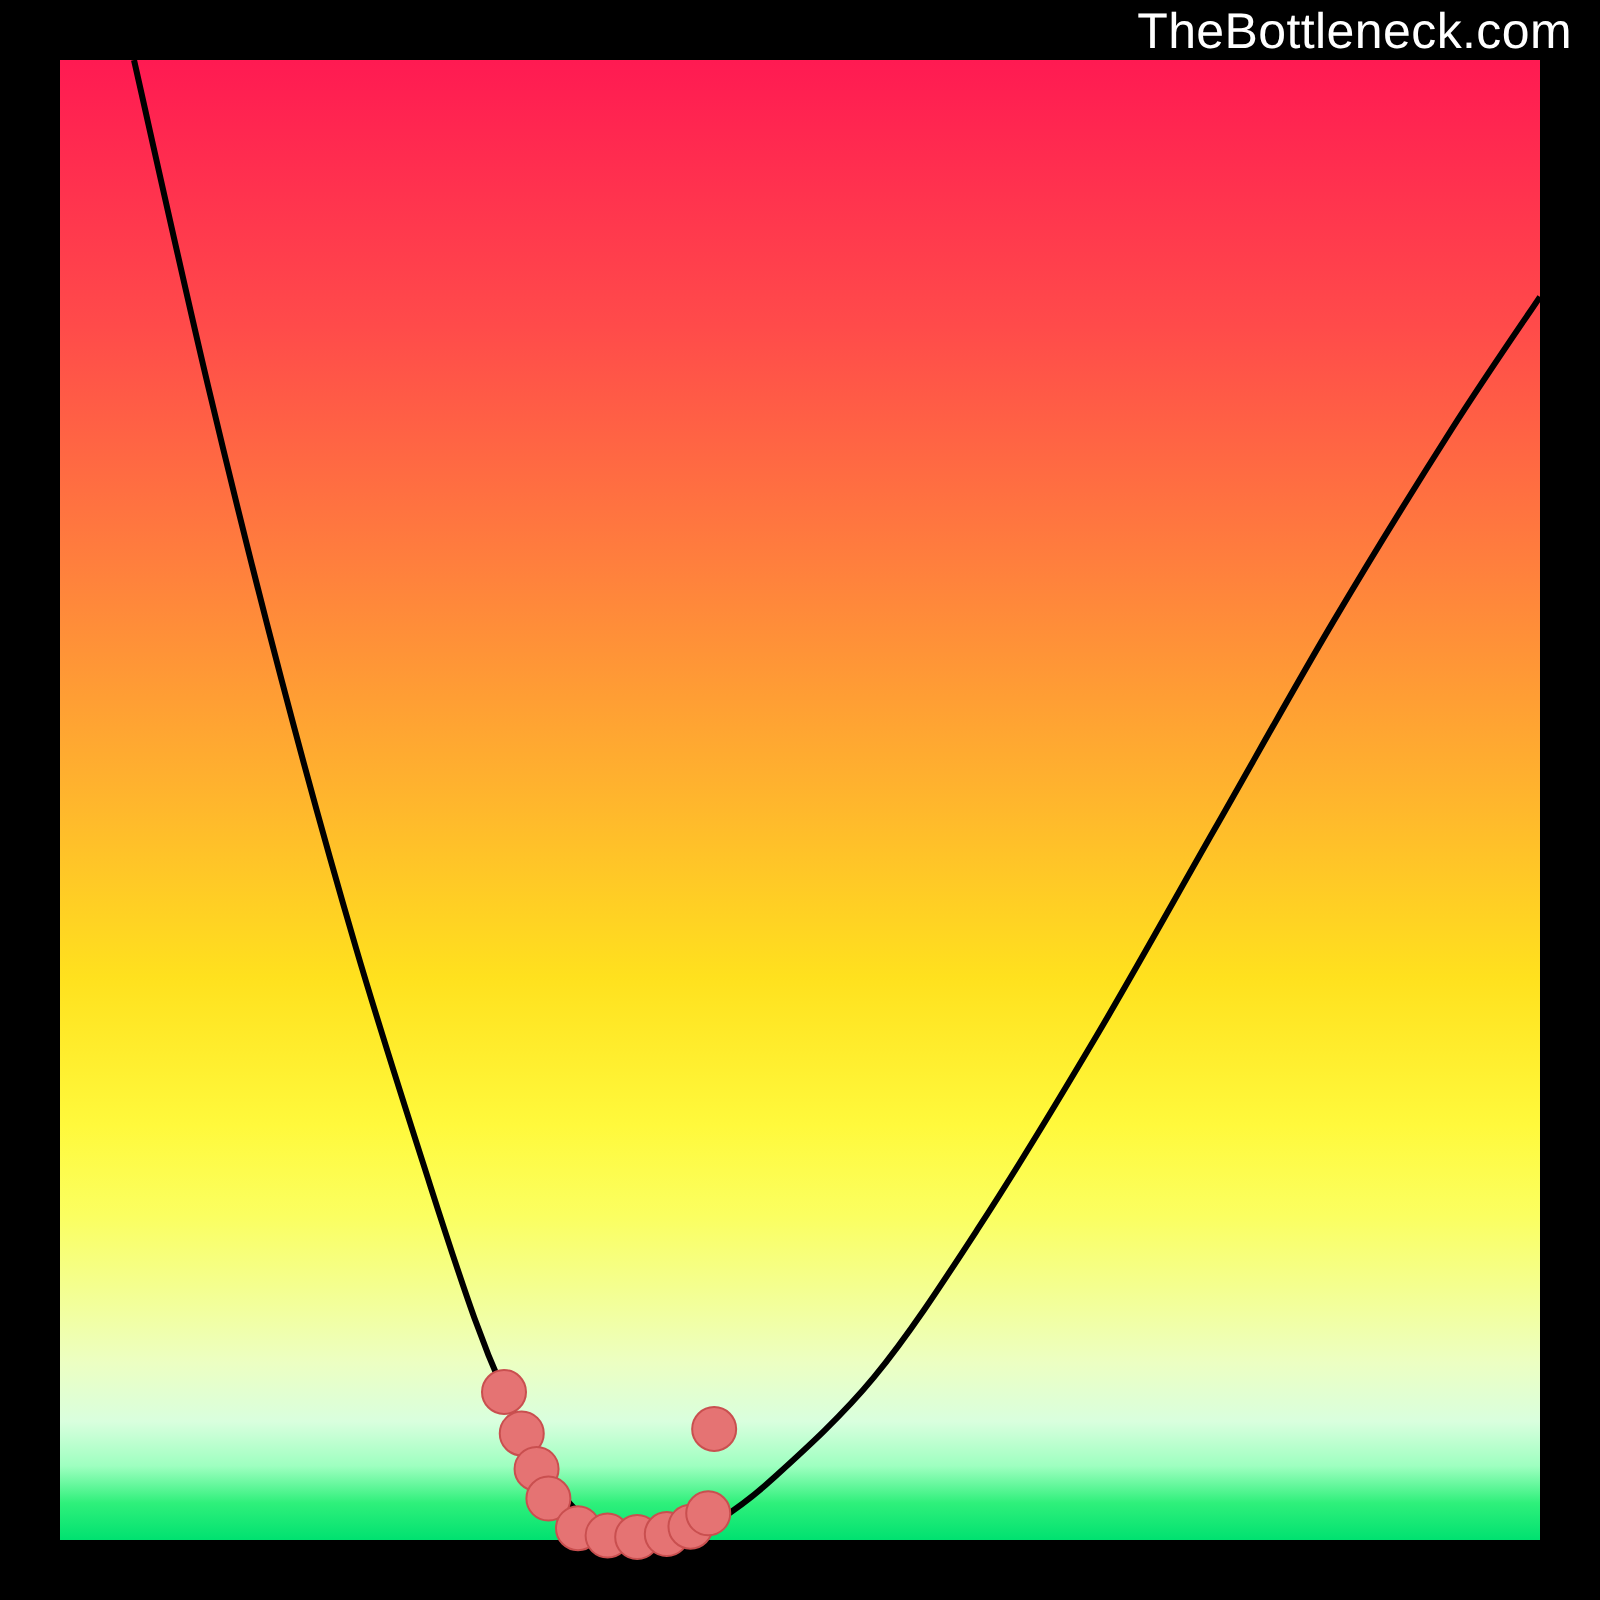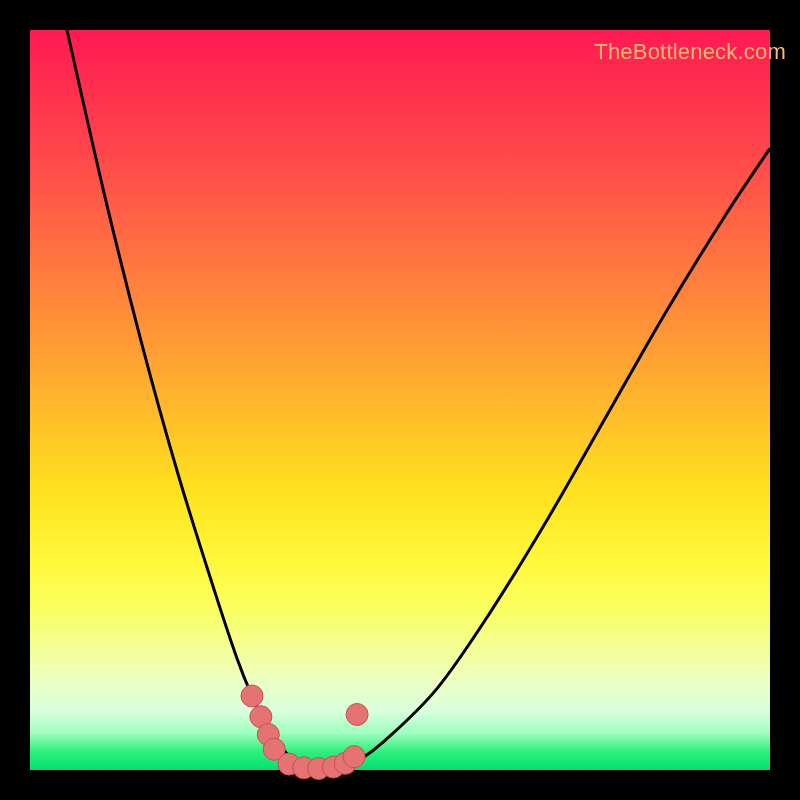"TheBottleneck.com" .watermark { color: #fdba74 -> #ffffff; font-size: 22px -> 25px; margin-top: 37px -> none }
